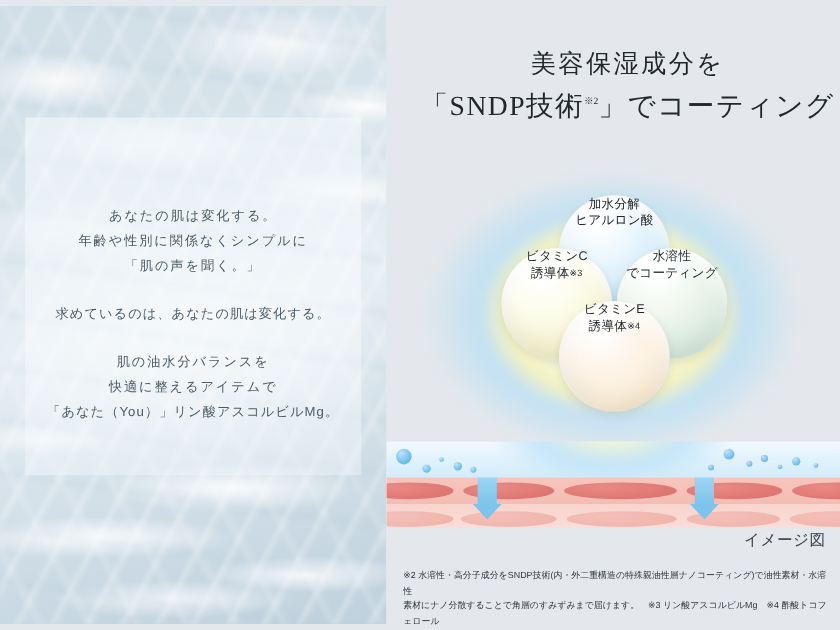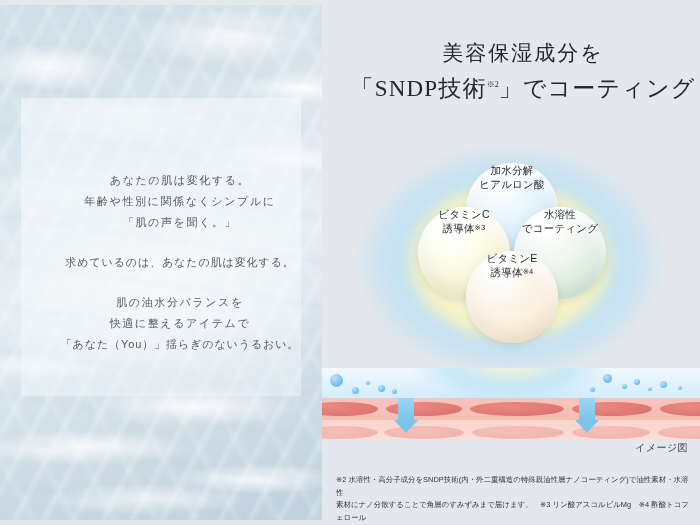"あなたの肌は変化する。" .left-copy { padding-left: 19px -> none }
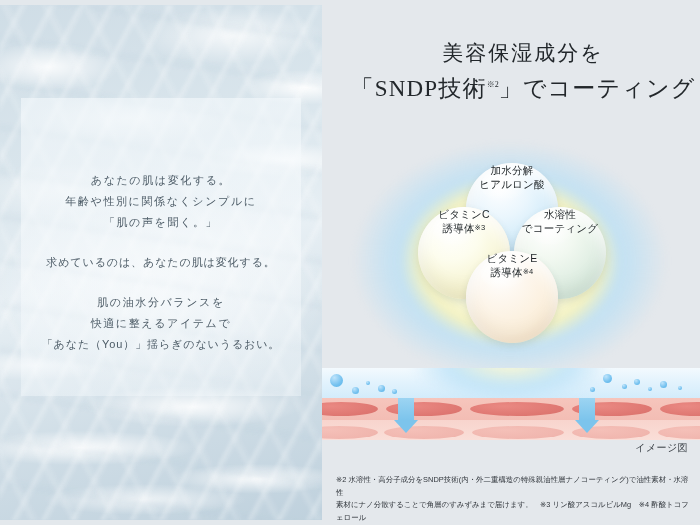"「あなた（You）」揺らぎのないうるおい。" p.lc-wide { text: 揺らぎのないうるおい -> リン酸アスコルビルMg }
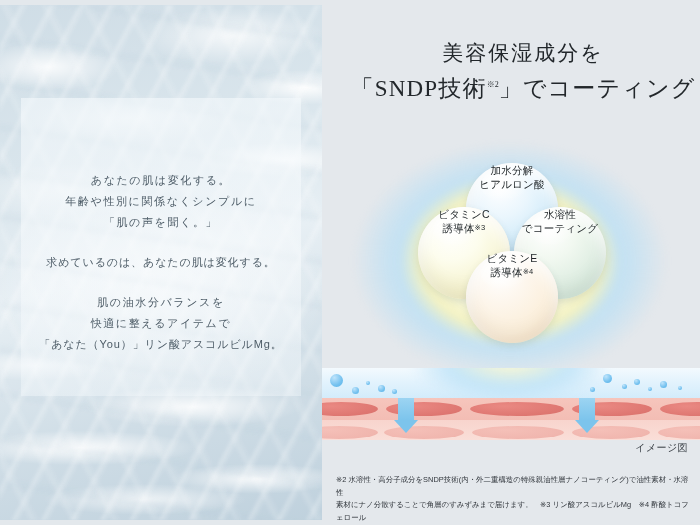"イメージ図" .image-label { font-size: 10px -> 13px }
